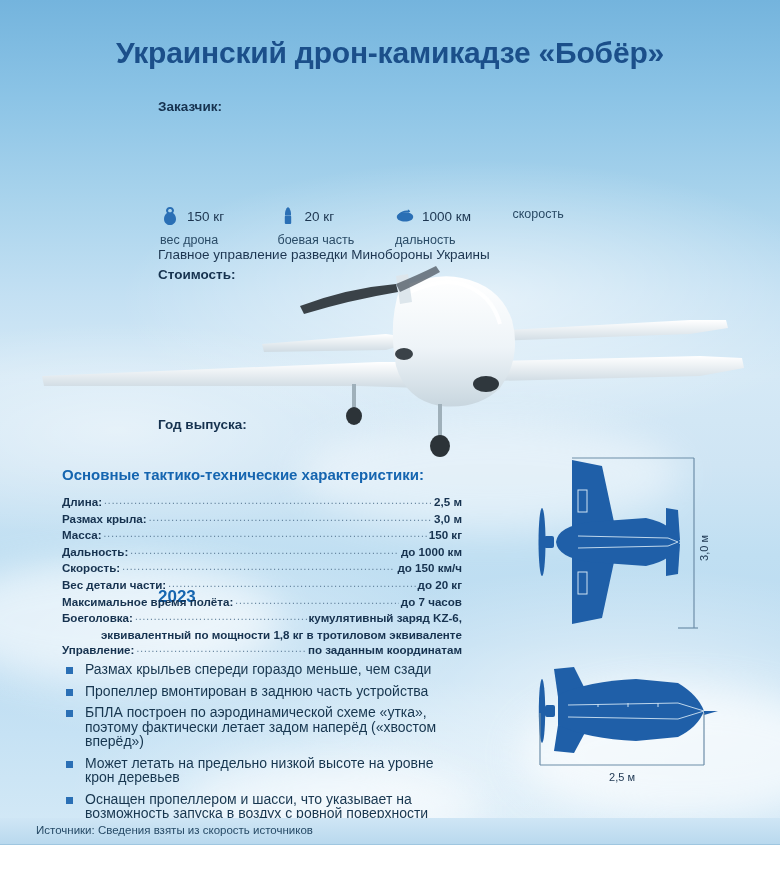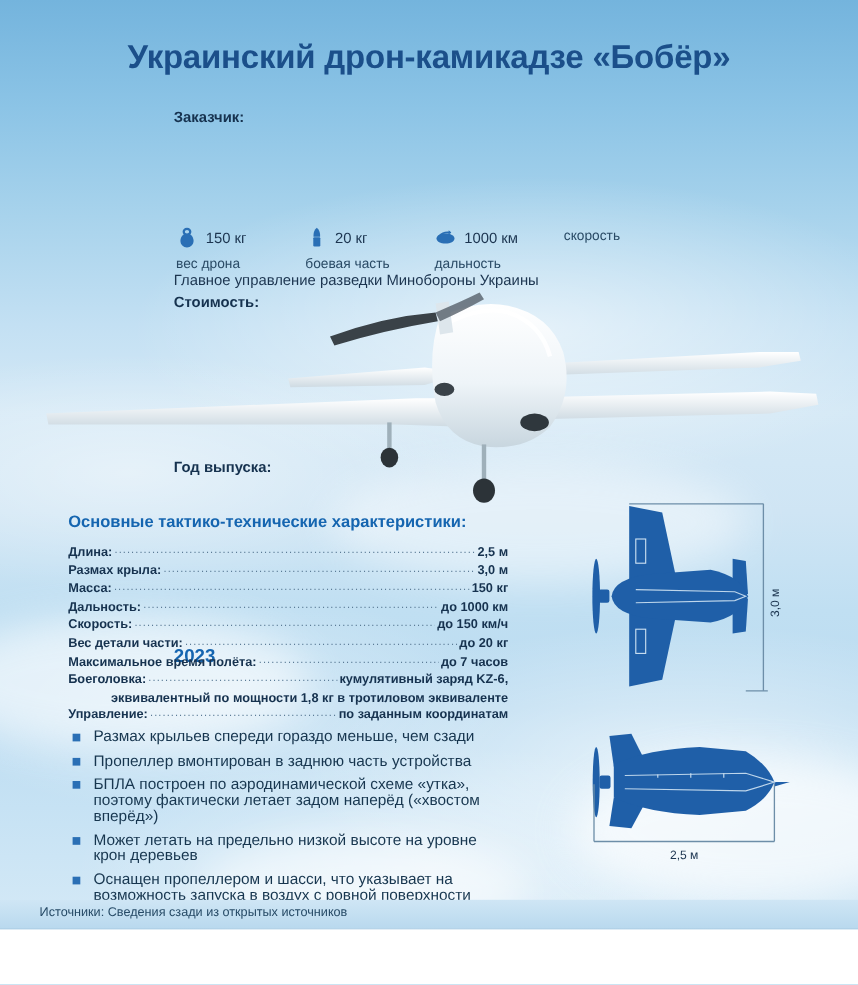"Источники: Сведения сзади из открытых" div.srctx { text: сзади из открытых -> взяты из скорость }
